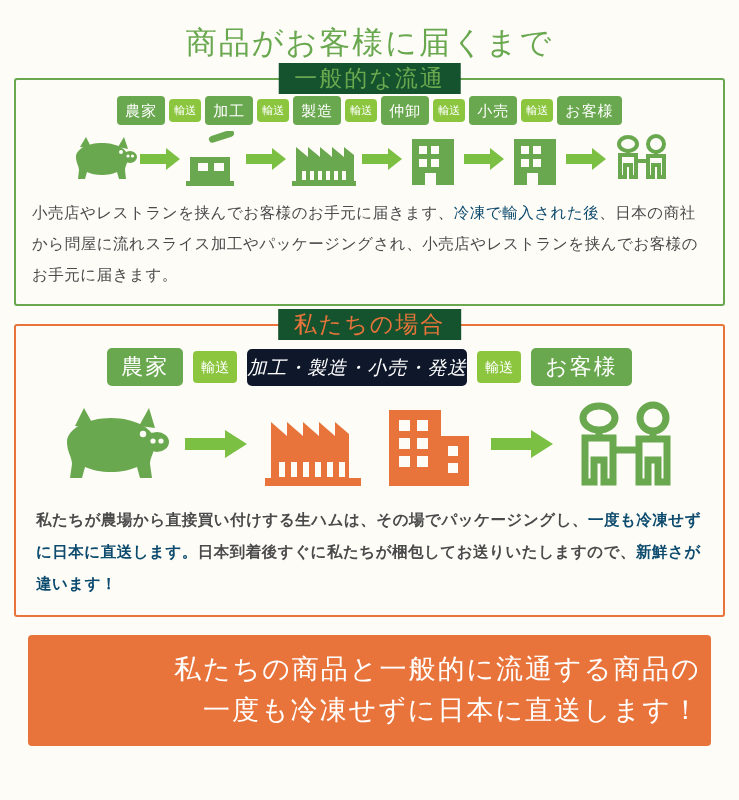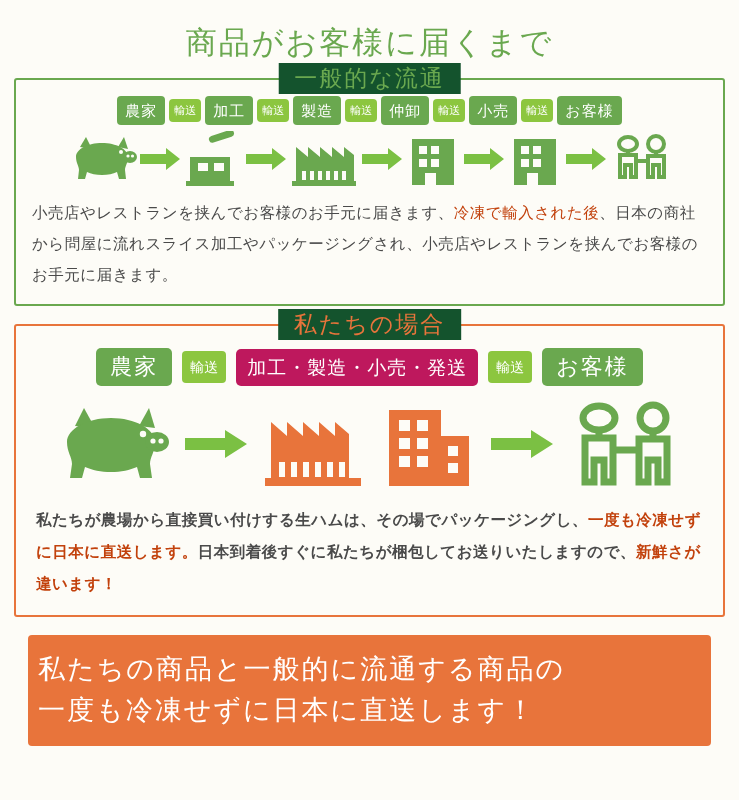"冷凍で輸入された後" .hl-orange { color: #c2410c -> #0c4a6e }
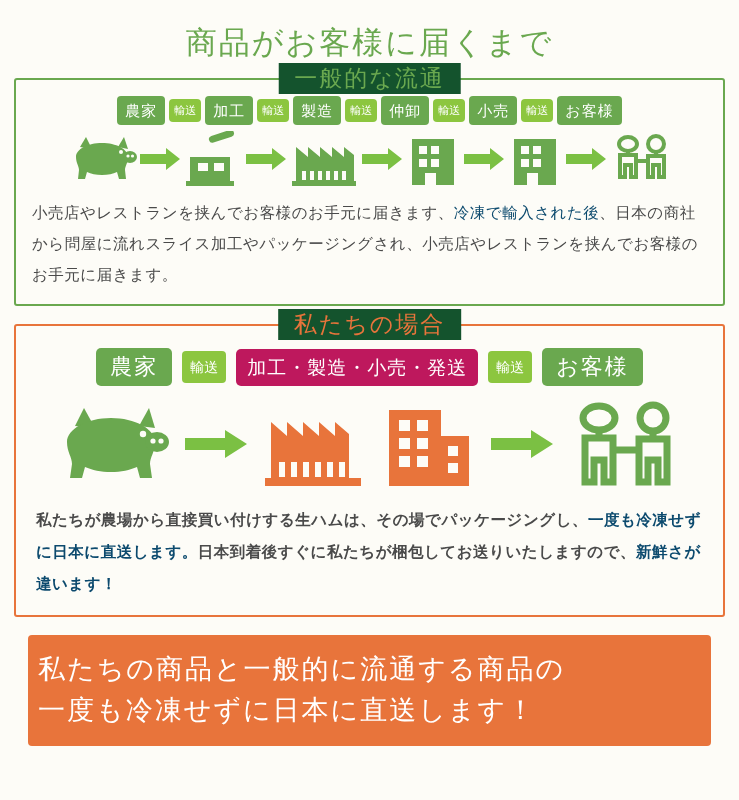"加工・製造・小売・発送" .chip-orange { background: #be185d -> #0f172a; font-style: none -> italic; padding: 9px 11px -> 9px 0 }
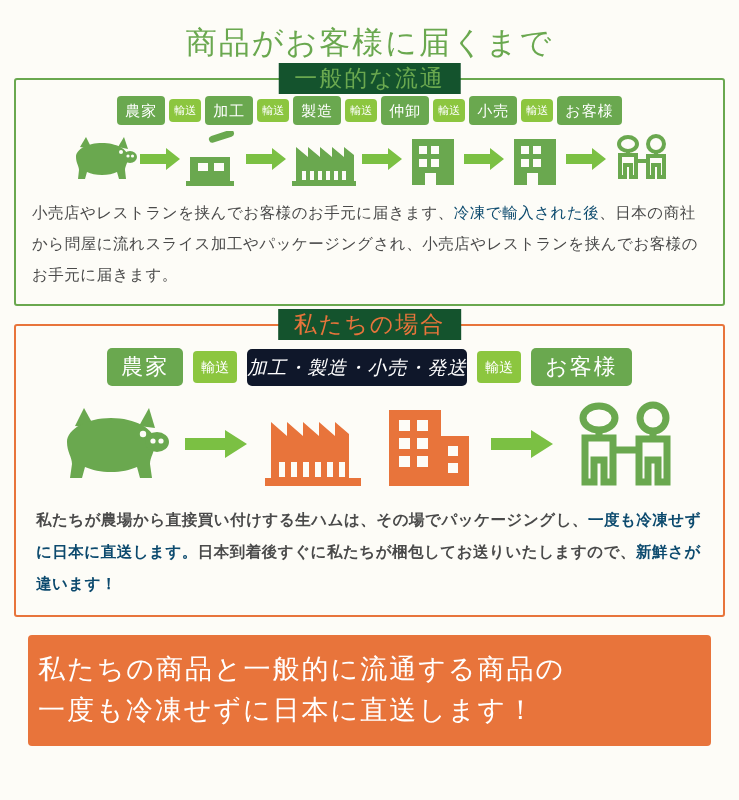"私たちの商品と一般的に流通する商品の" .footer { text-align: left -> right }
